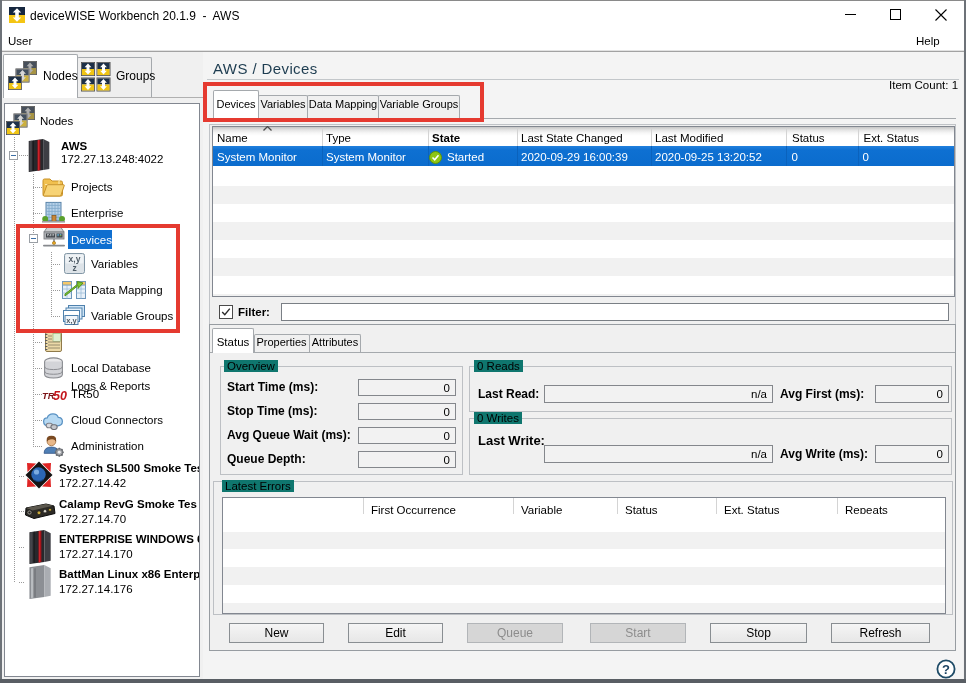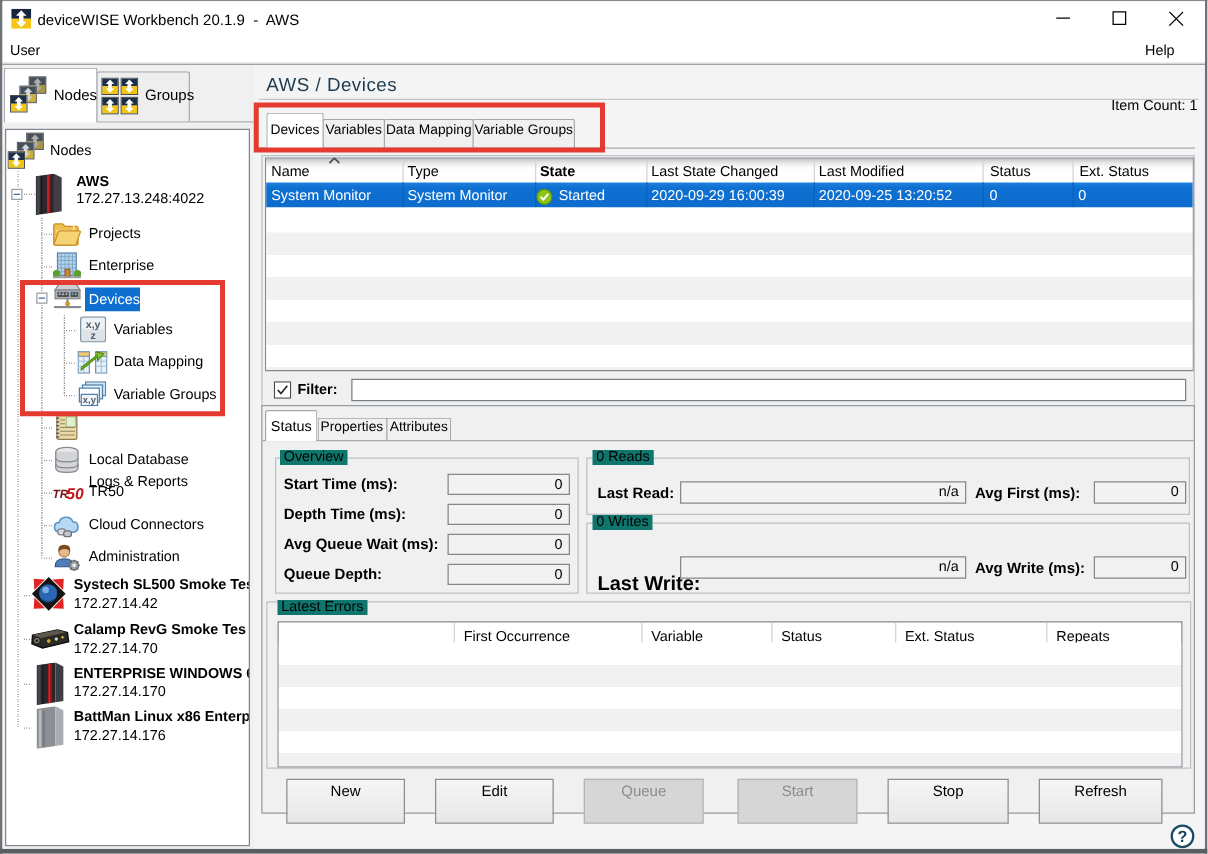"Depth Time (ms):" div.t { text: Depth -> Stop }
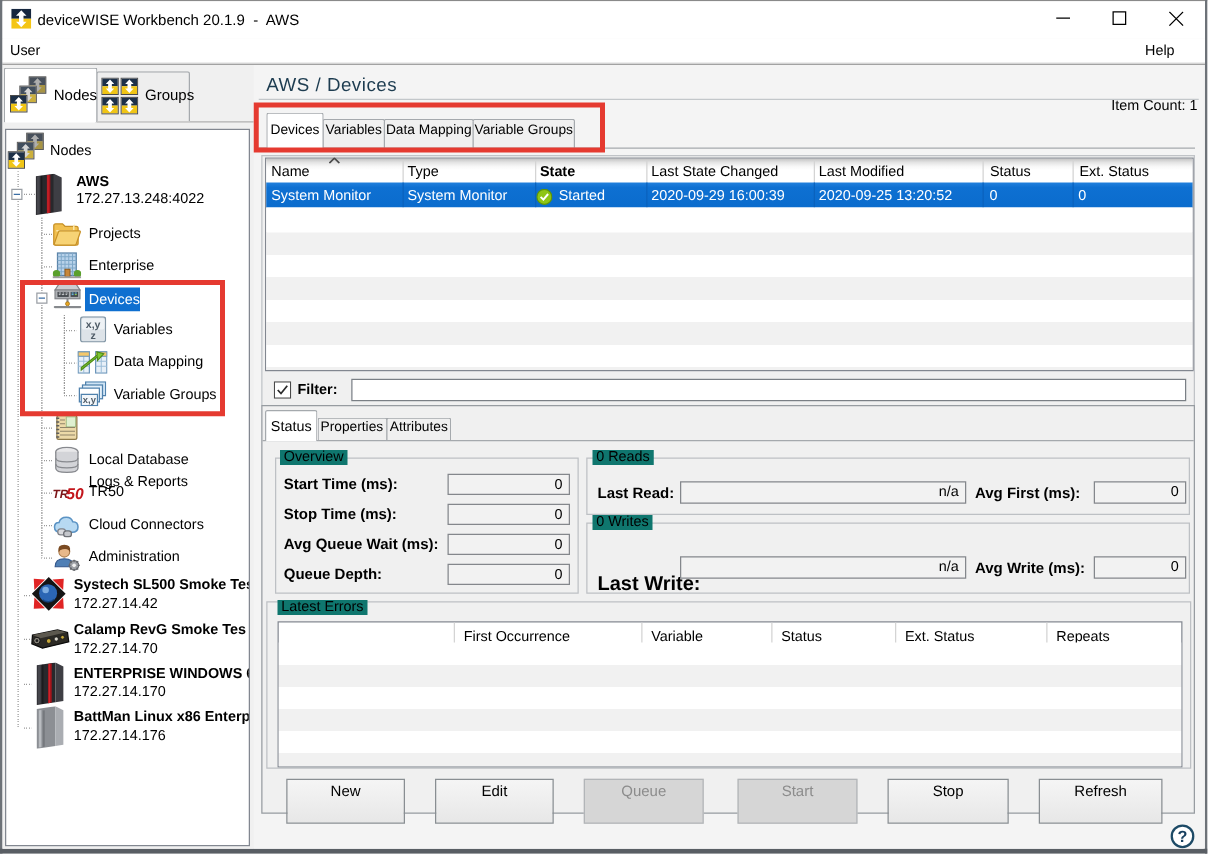"Last Write:" div.t { font-size: 16px -> 13px; top: 468px -> 440px }
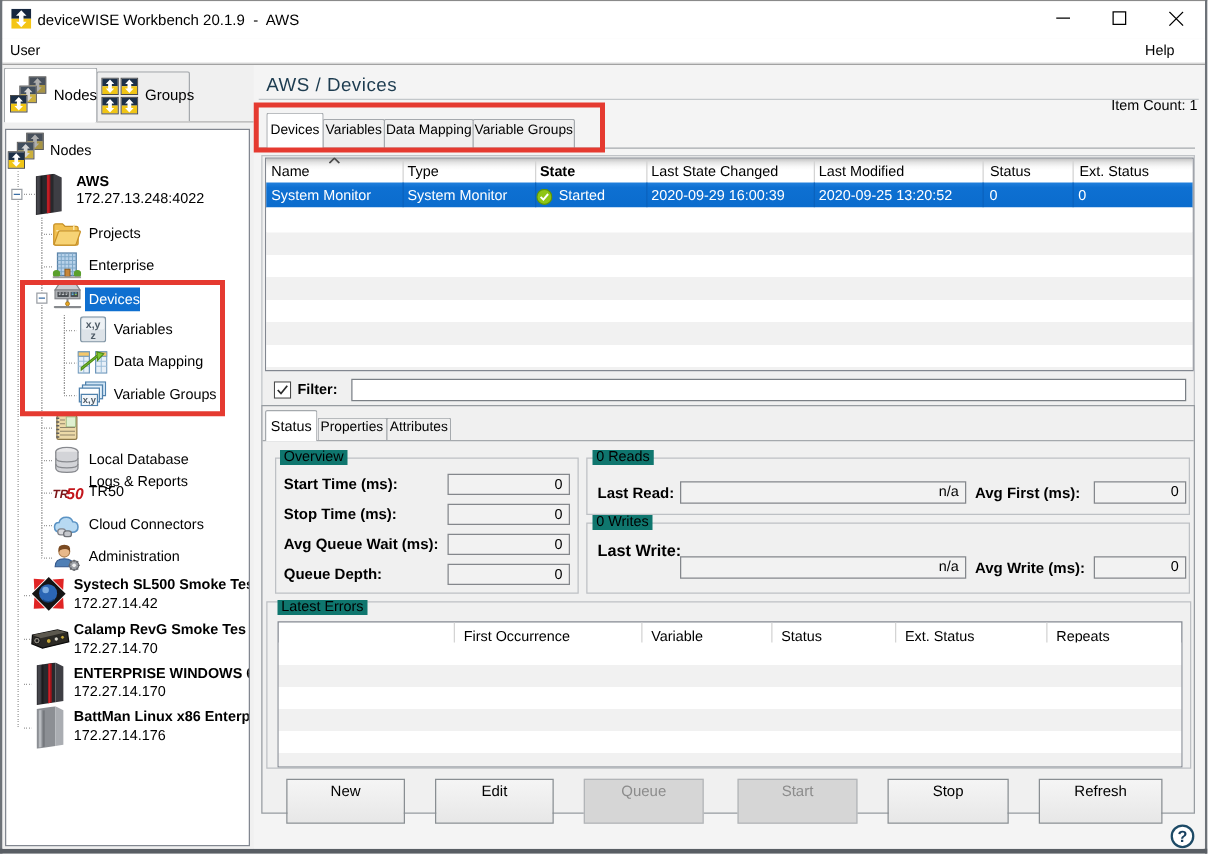"New" .btn { height: 36px -> 20px }
